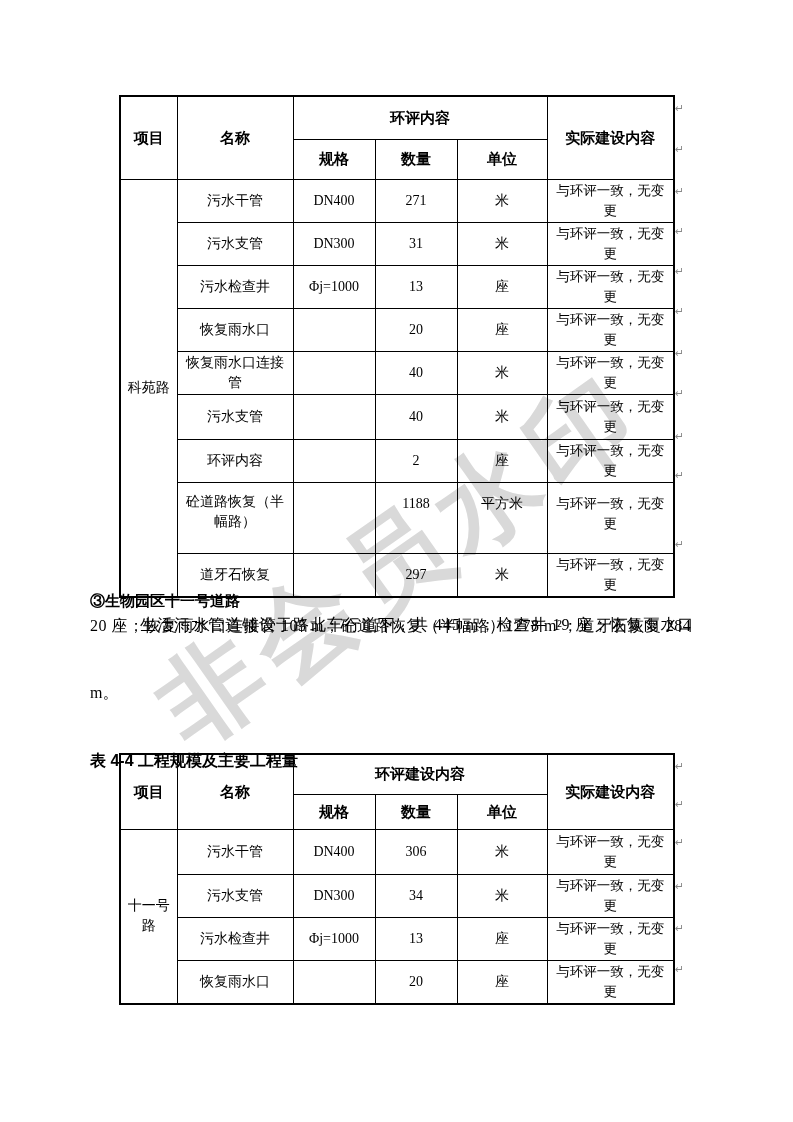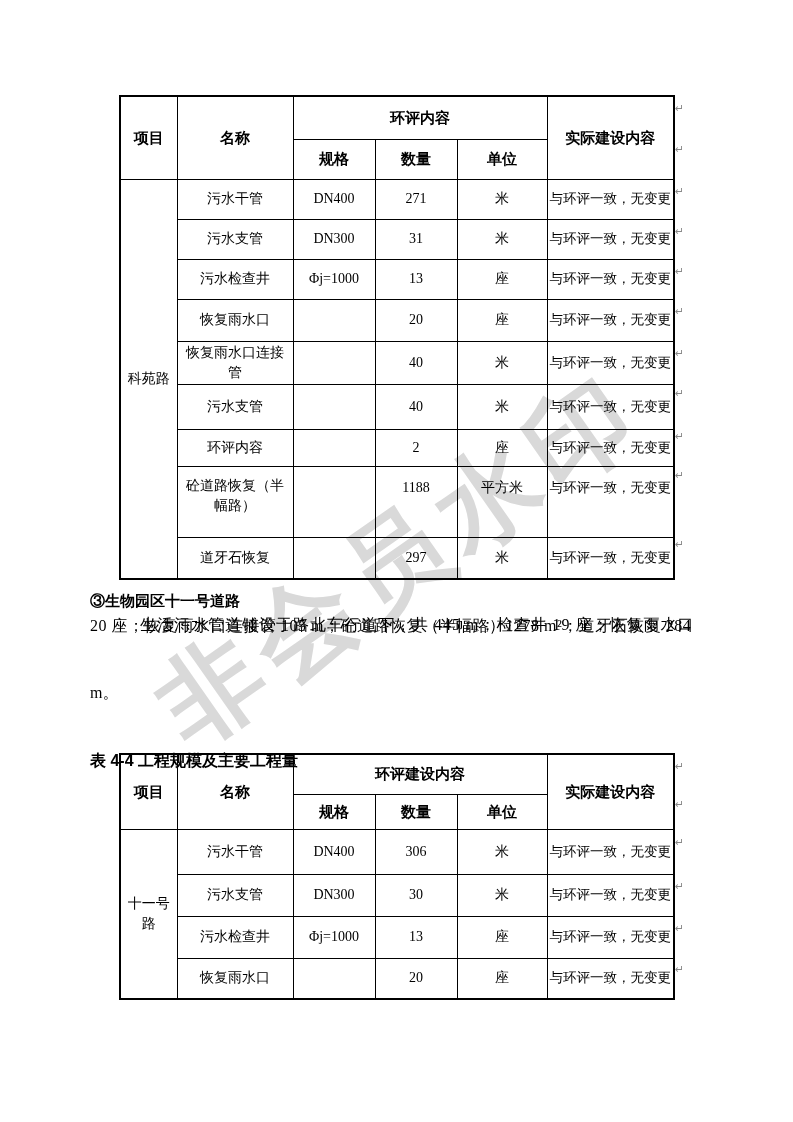"与环评一致，无变更" table.doc-table td.actual { padding: 1px 0 -> 1px 8px }
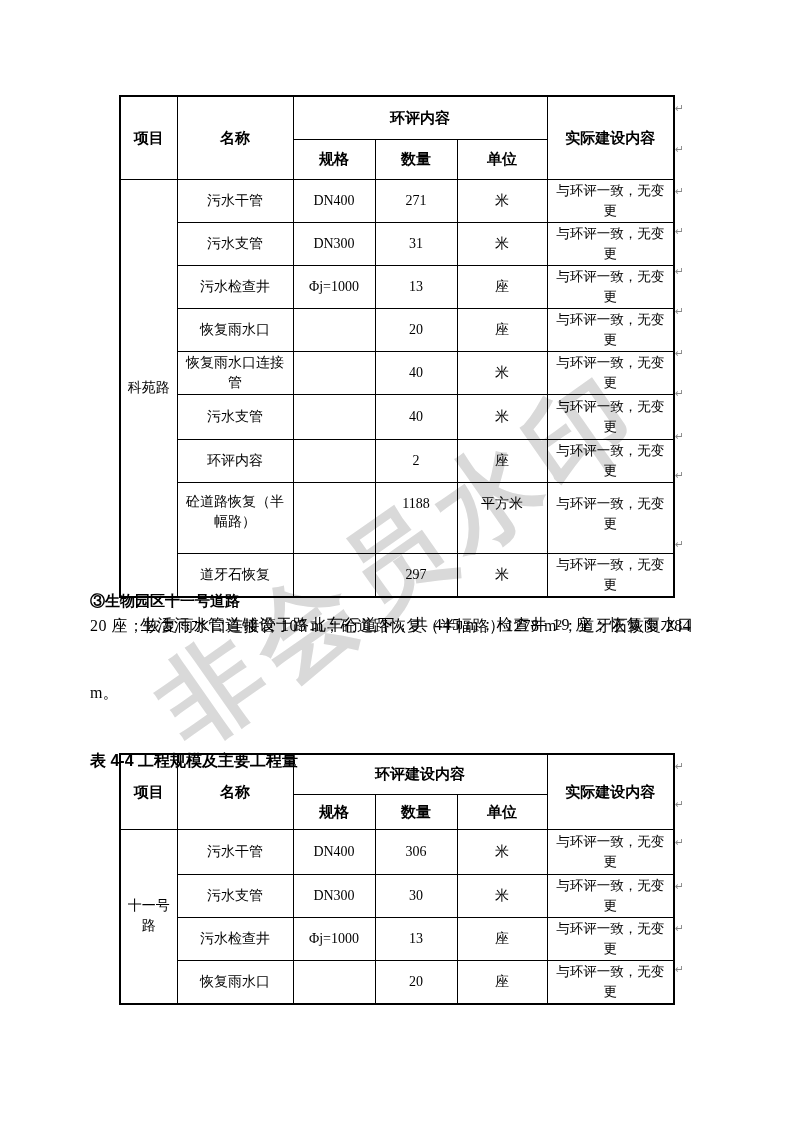"30" td { text: 30 -> 34 }
